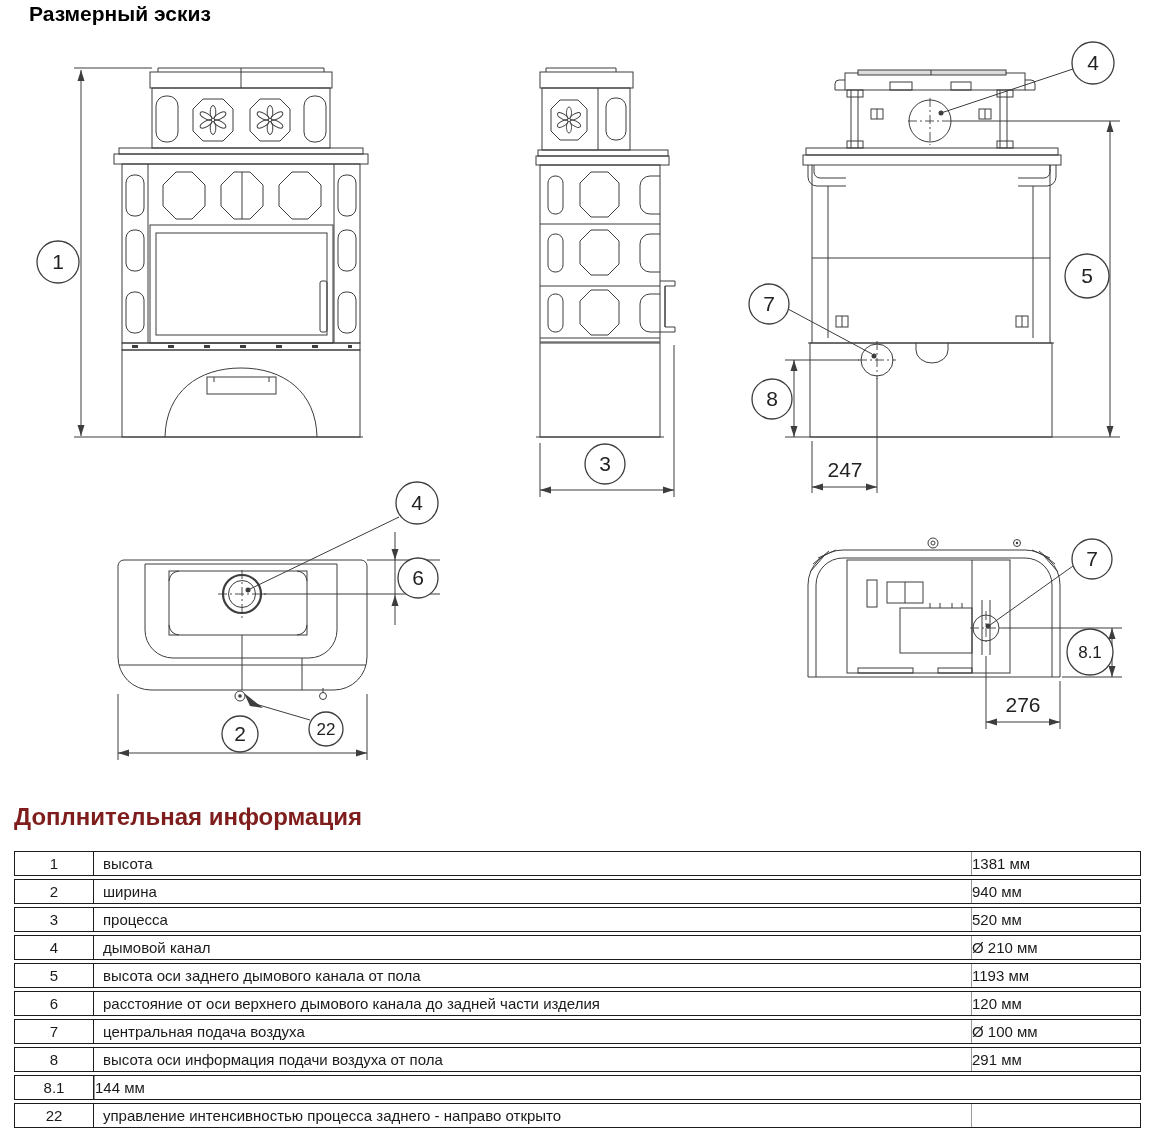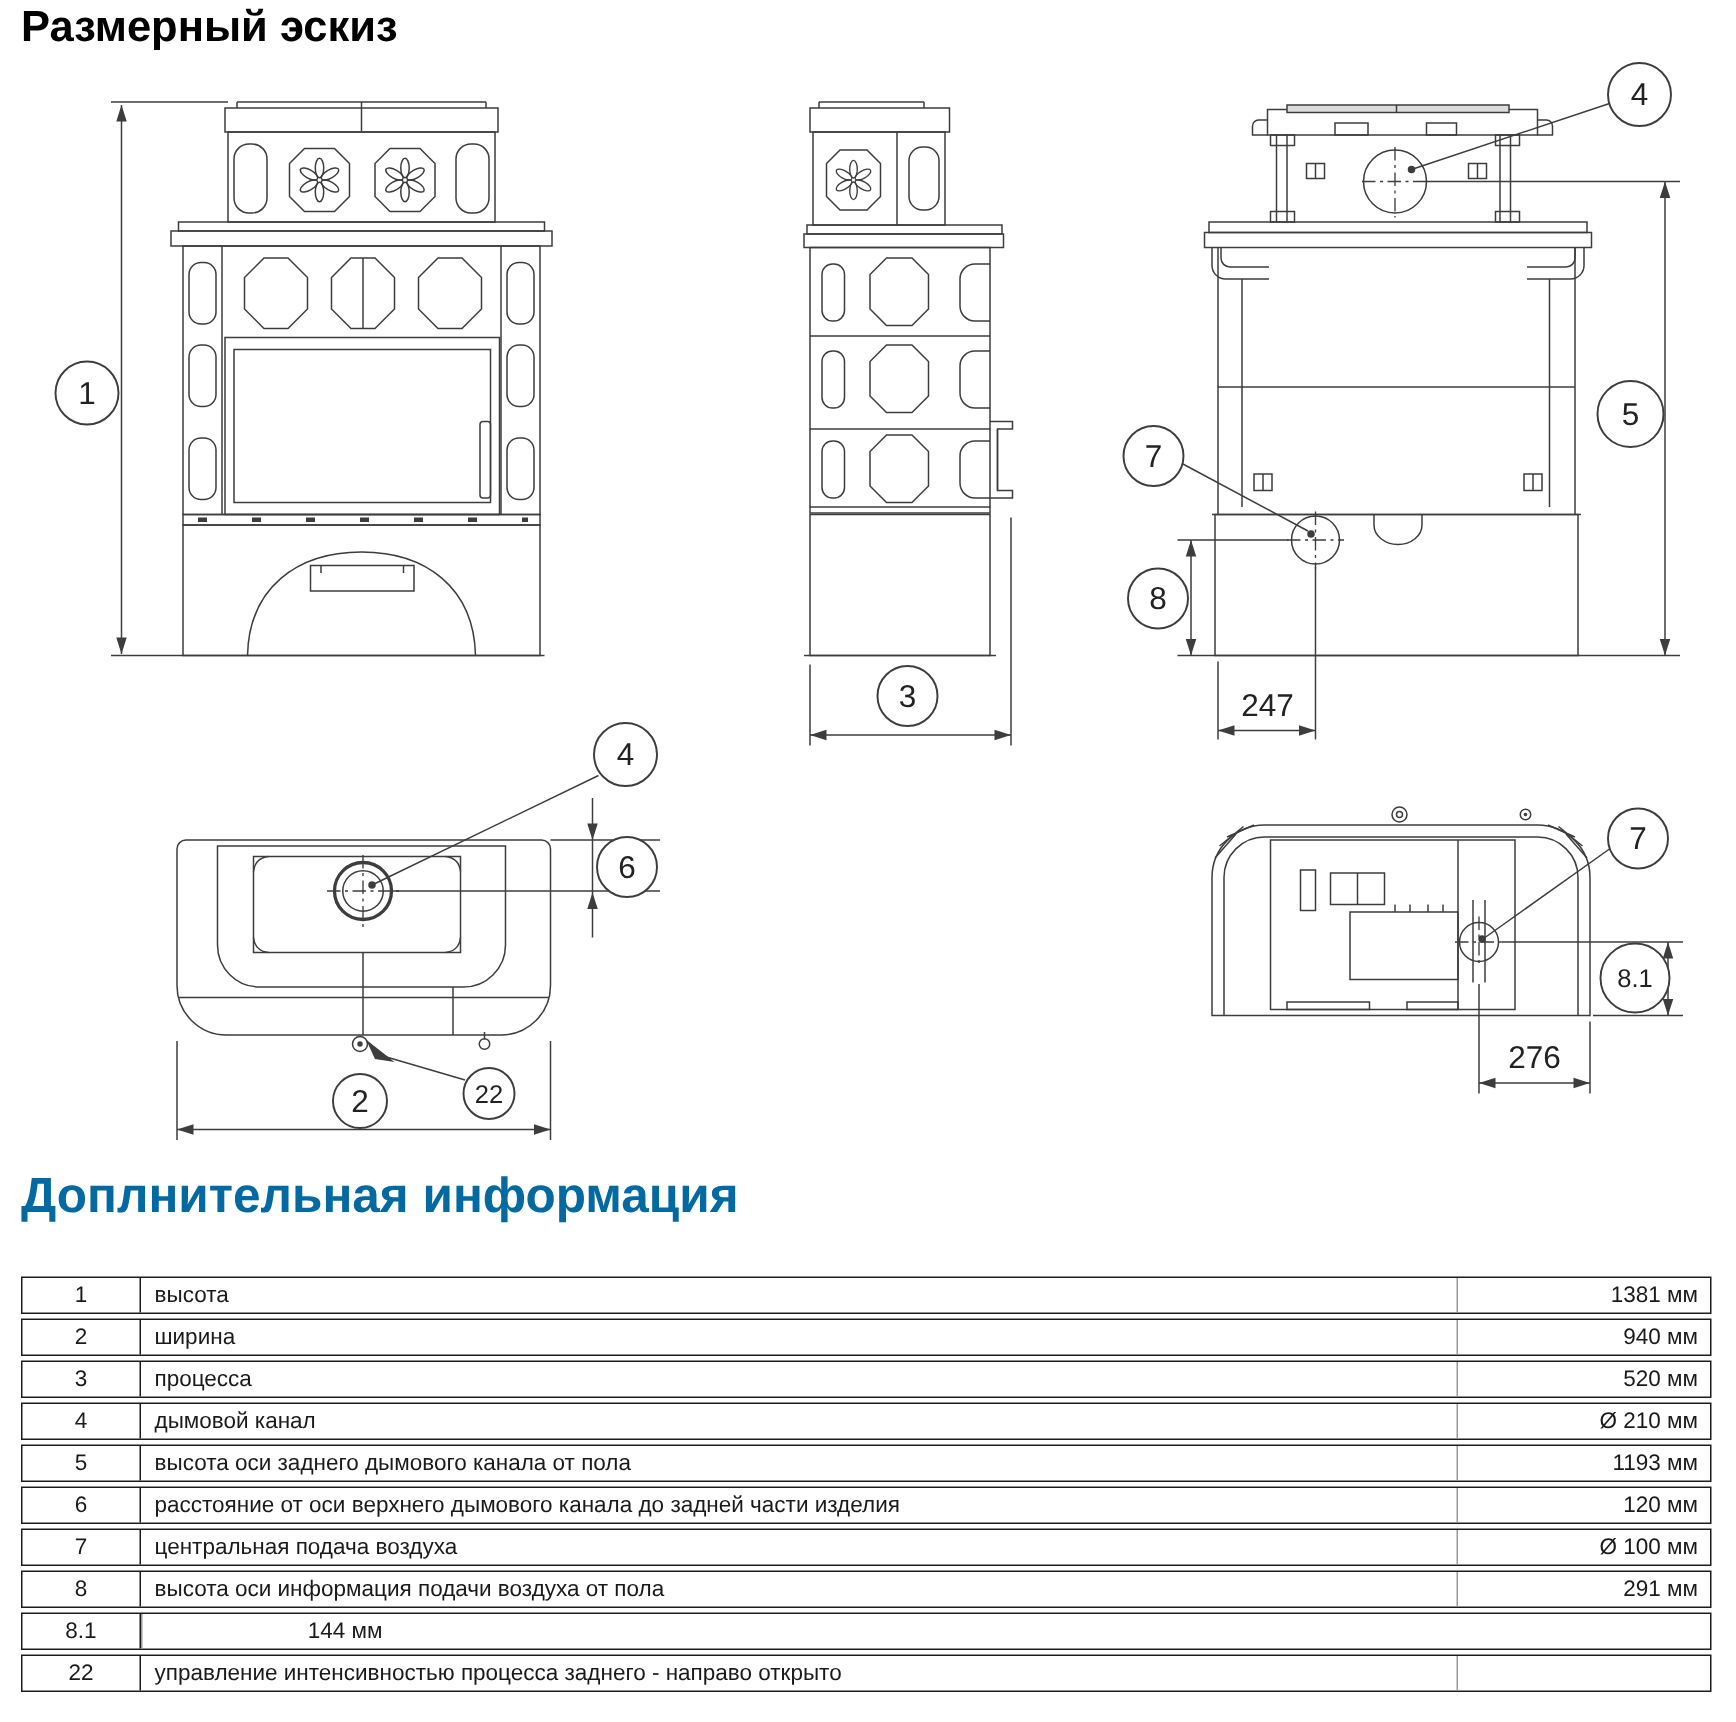"Размерный эскиз" .h1 { font-size: 29px -> 21px; left: 14px -> 29px }
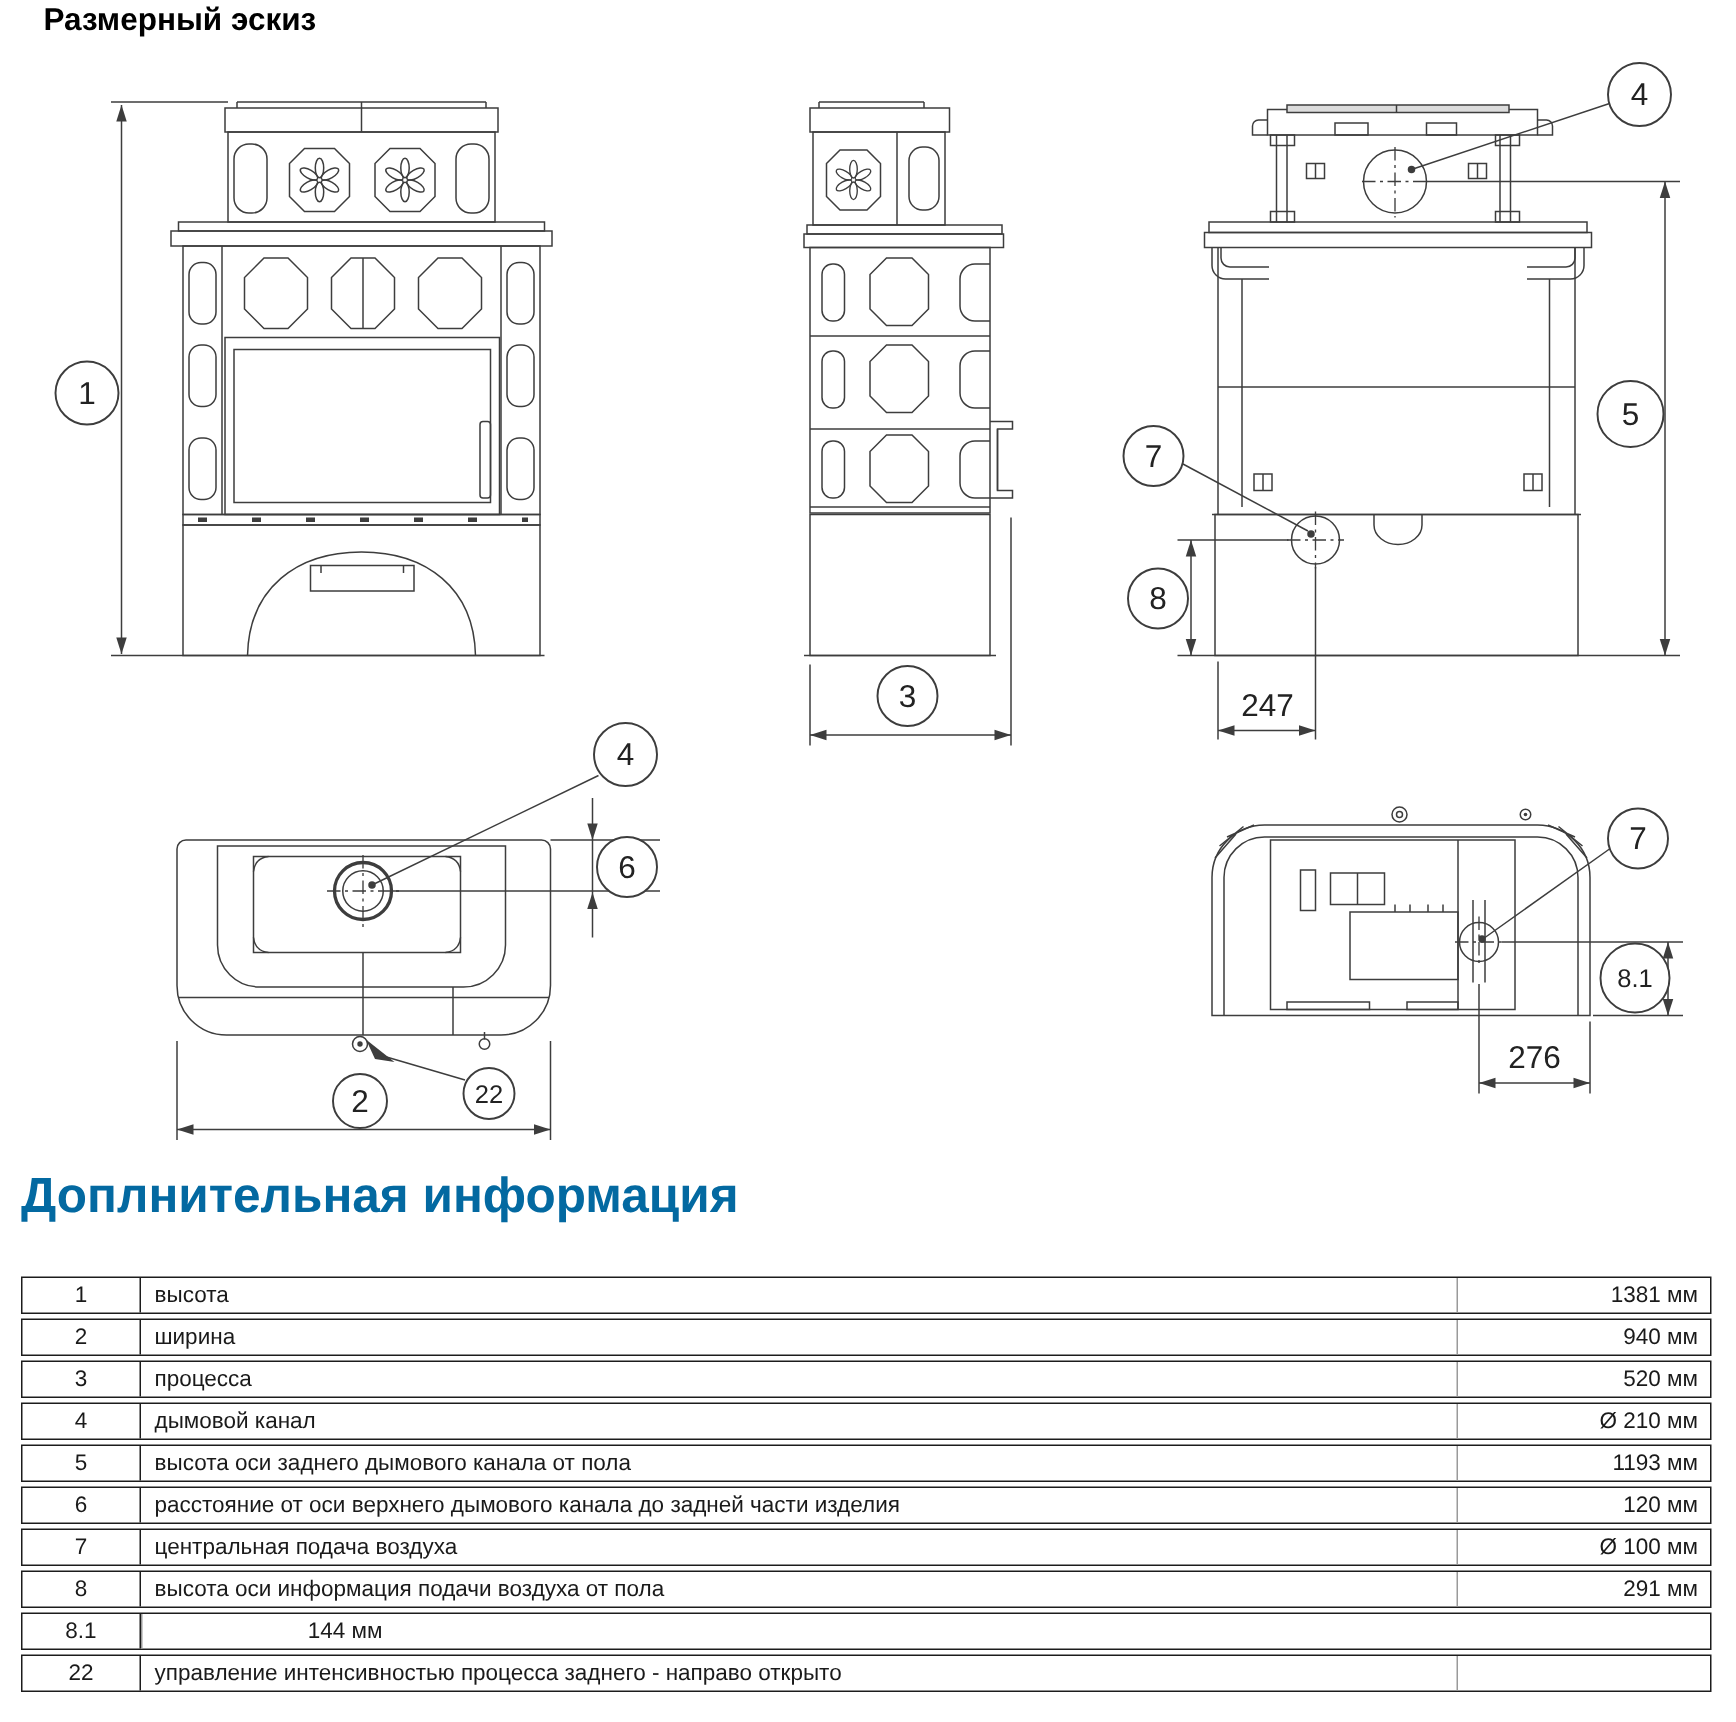"Доплнительная информация" .h2 { color: #0369a1 -> #7f1d1d; font-size: 33px -> 24px; top: 778px -> 803px }
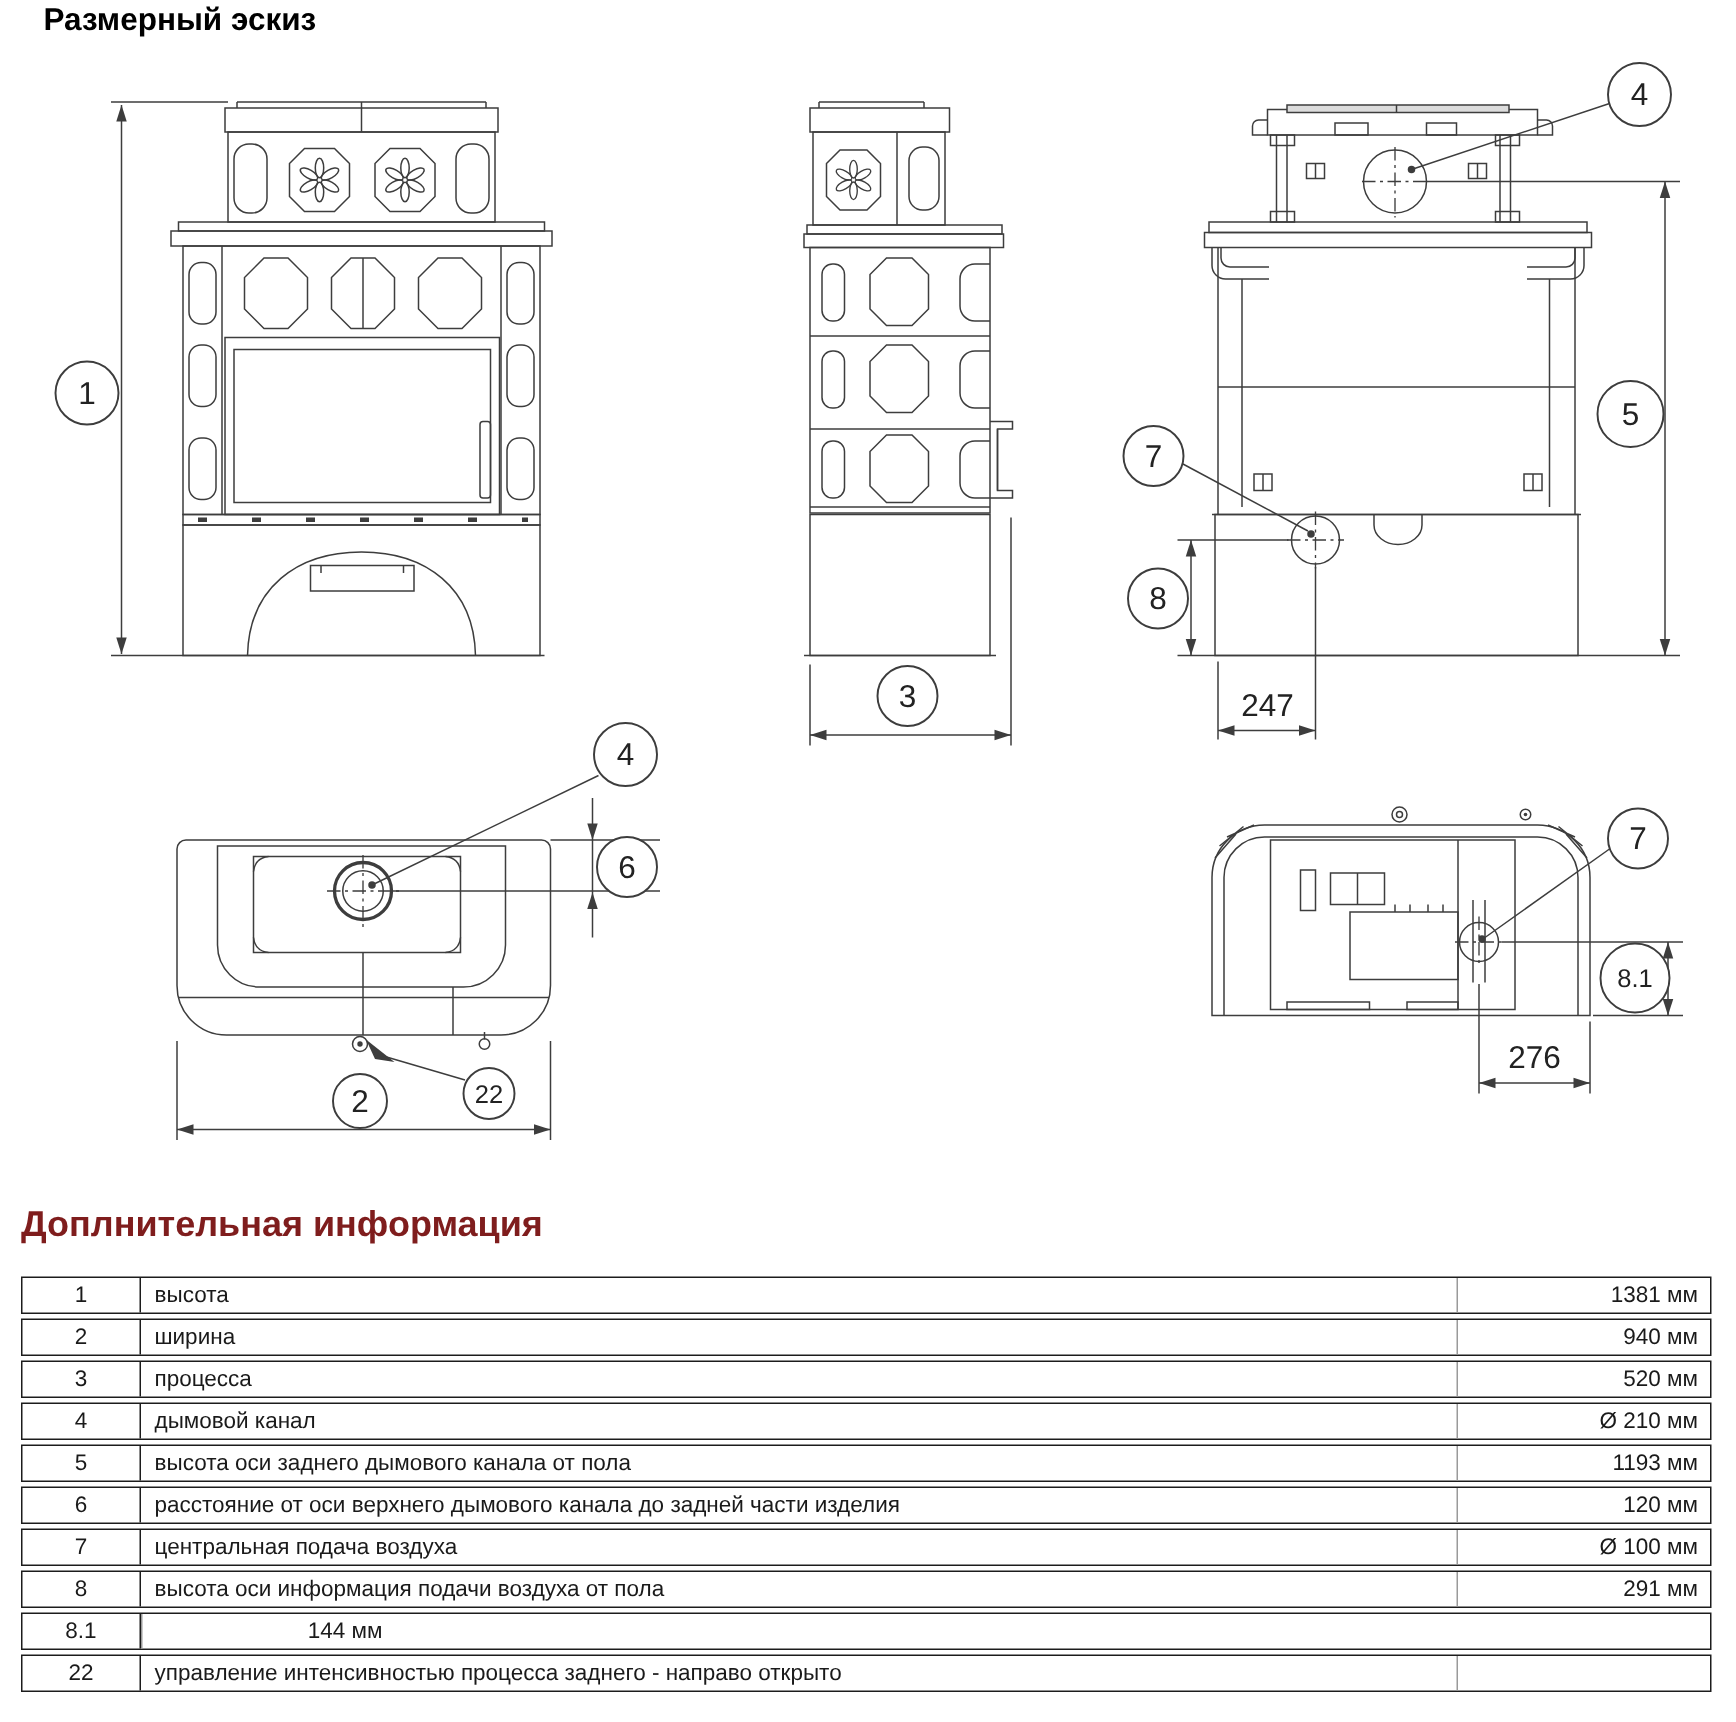"1381 мм" .t-val { text-align: right -> none }
